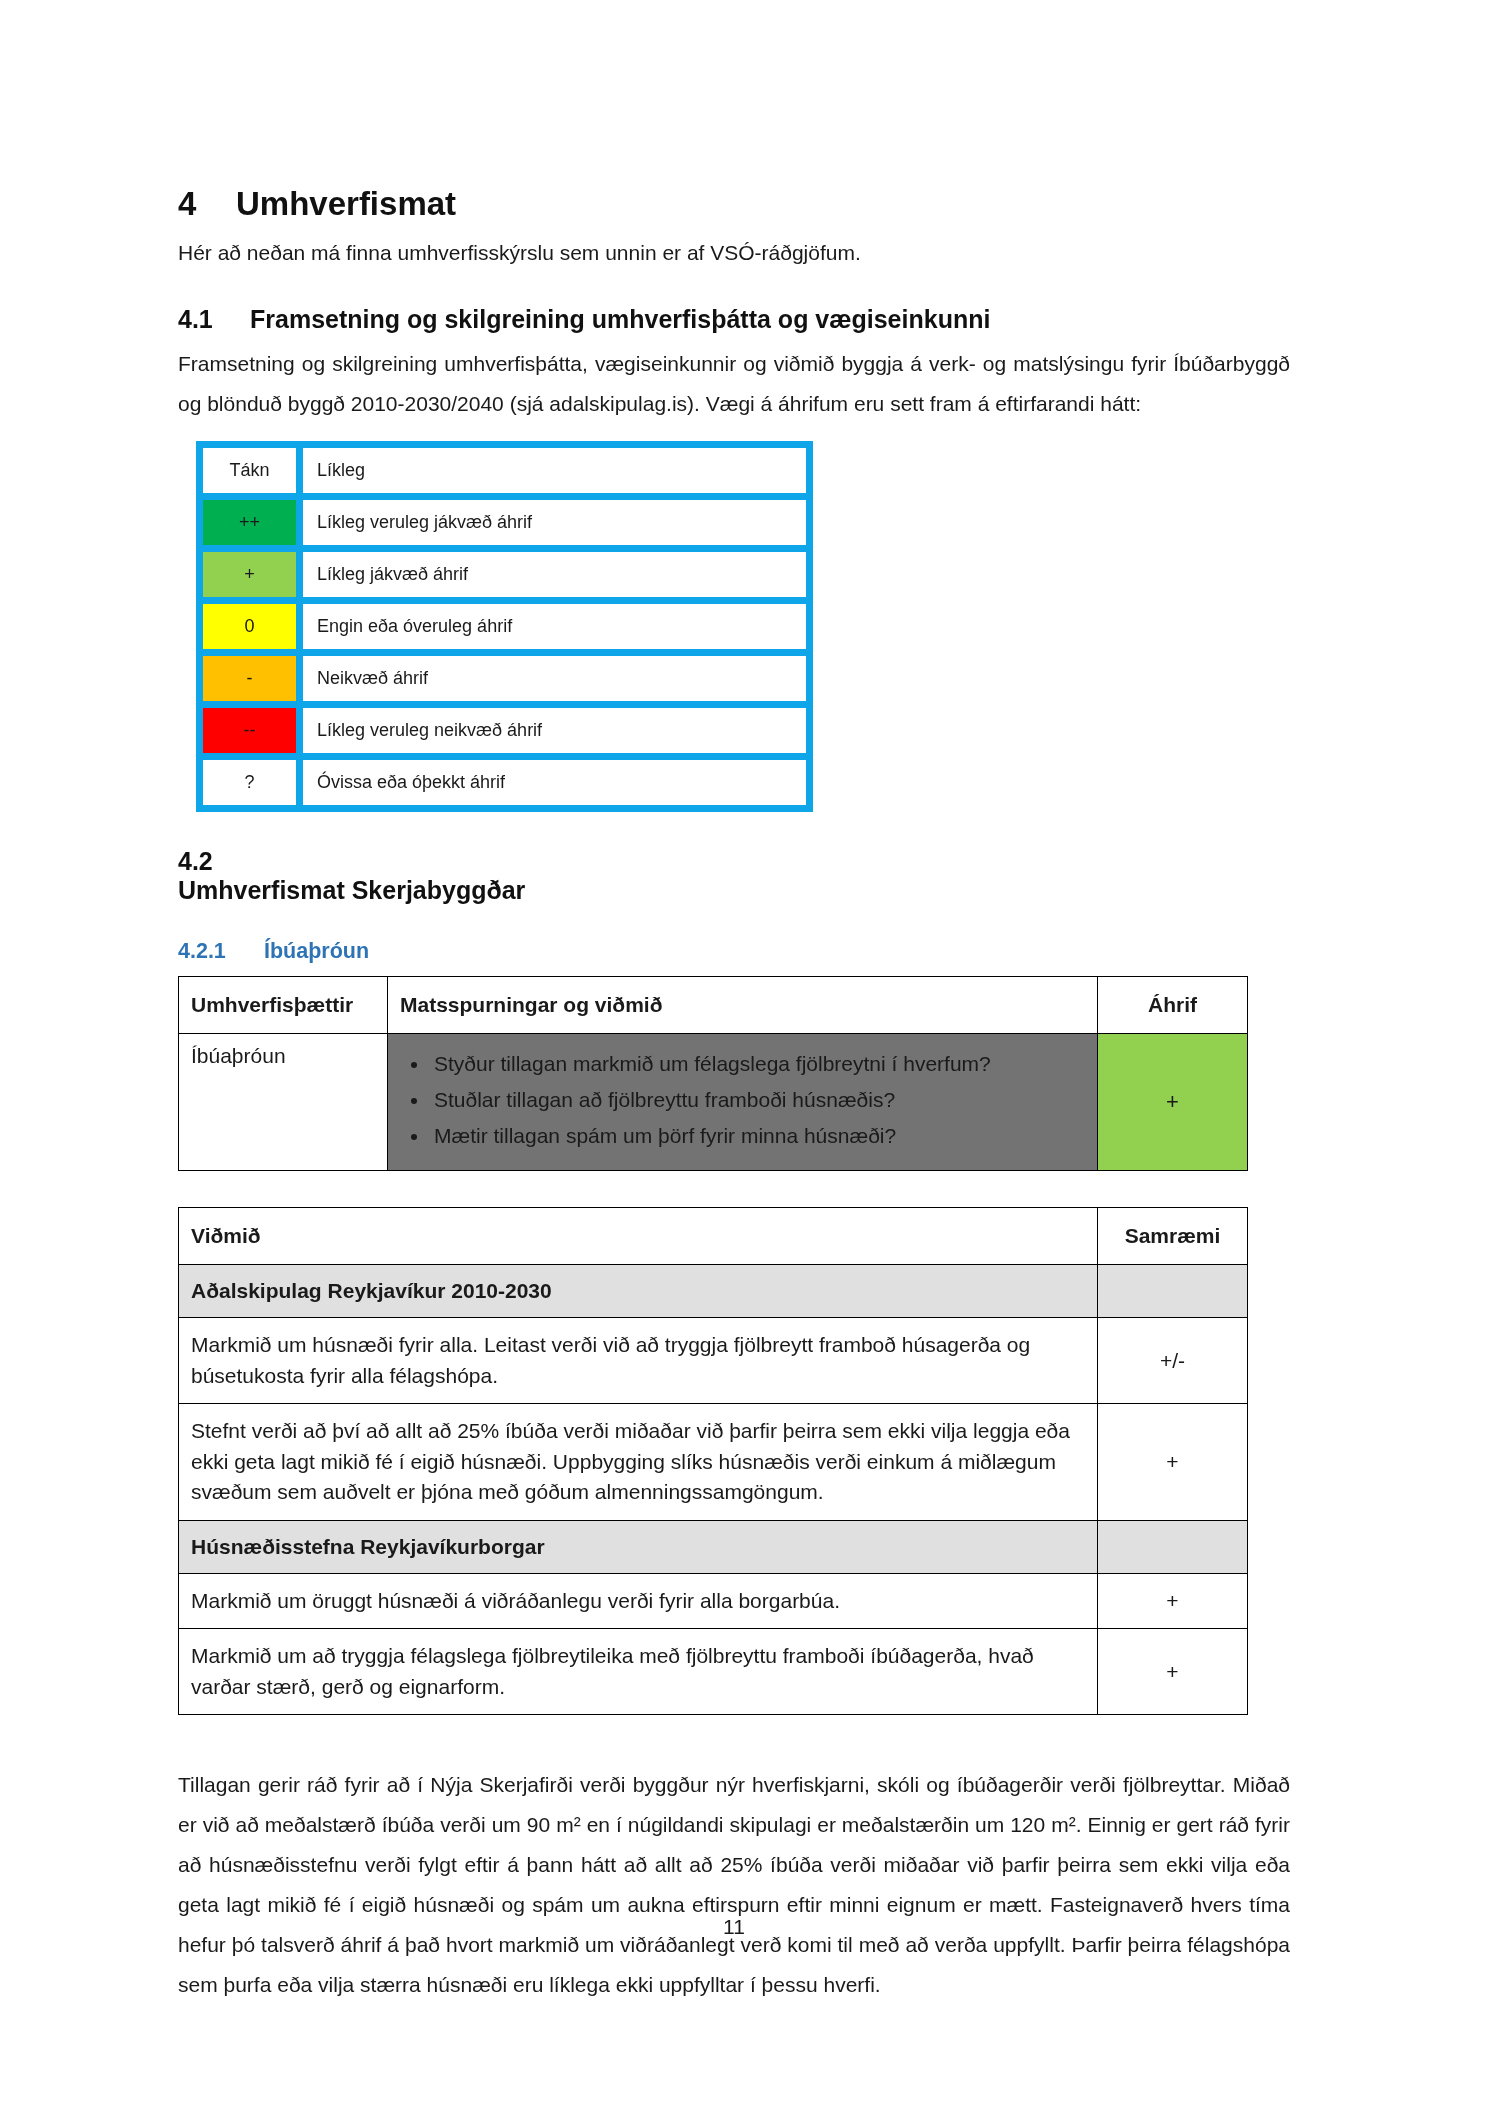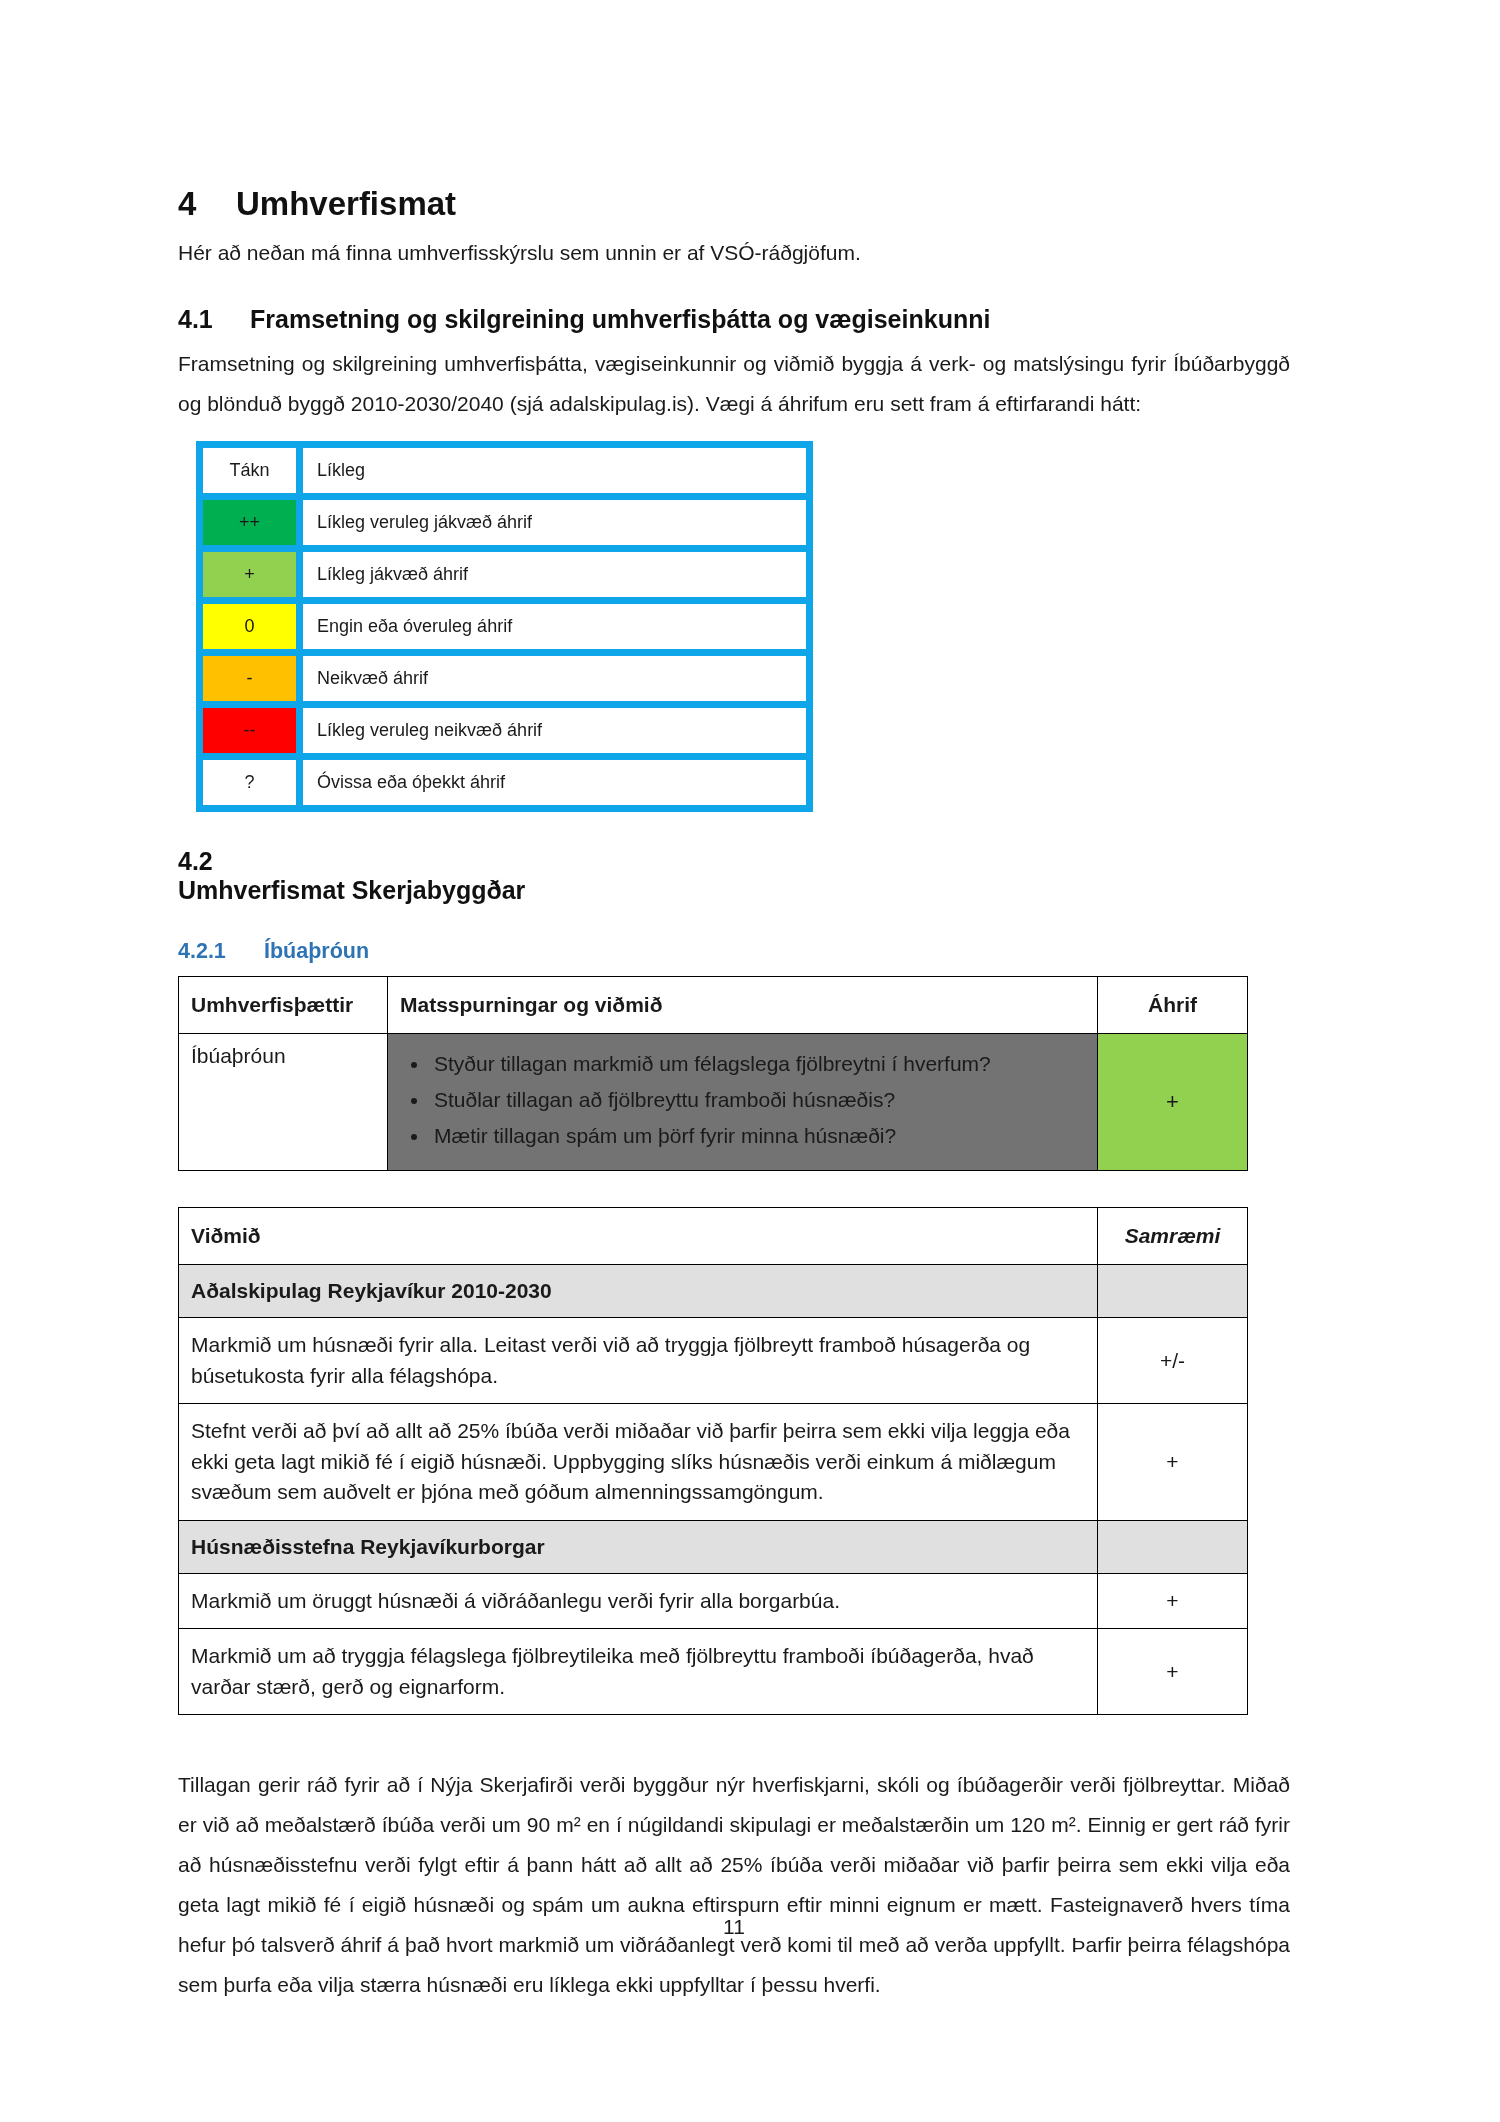"Samræmi" .criteria th.comp-h { font-style: italic -> none }
